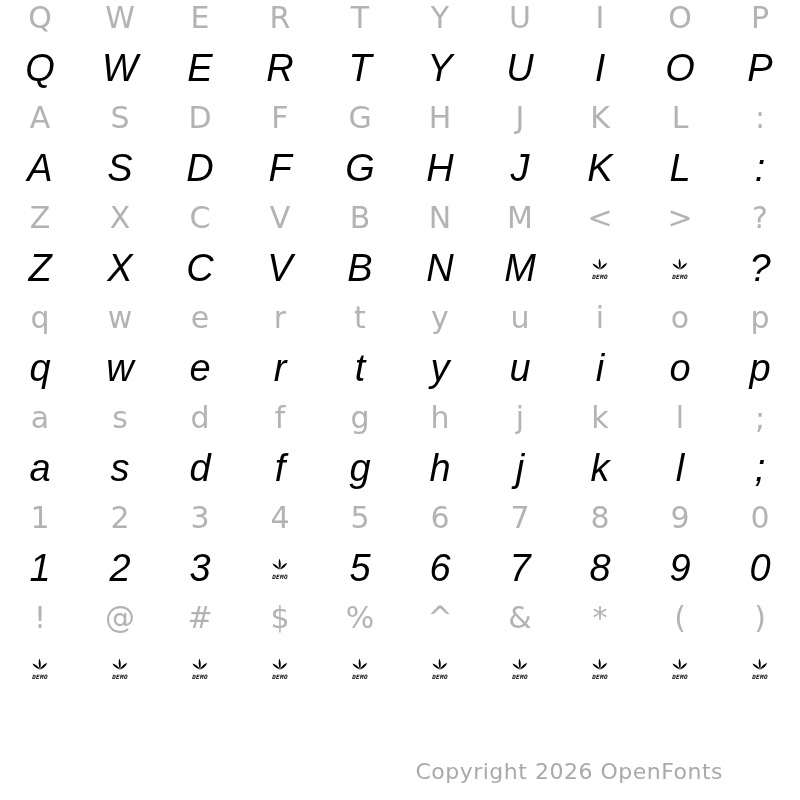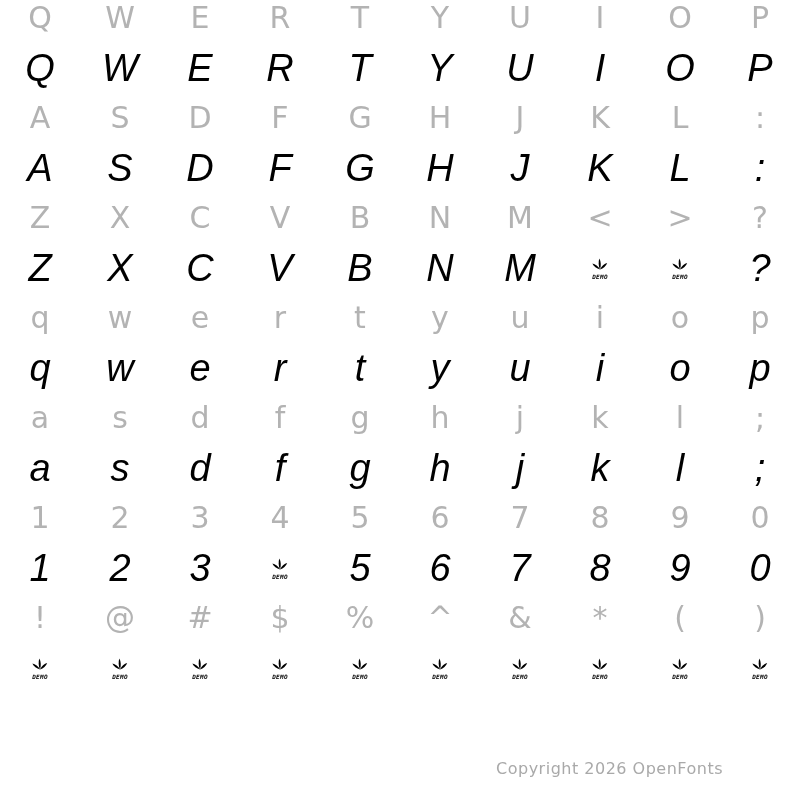"Copyright 2026 OpenFonts" .copyright { font-size: 16px -> 22px }
